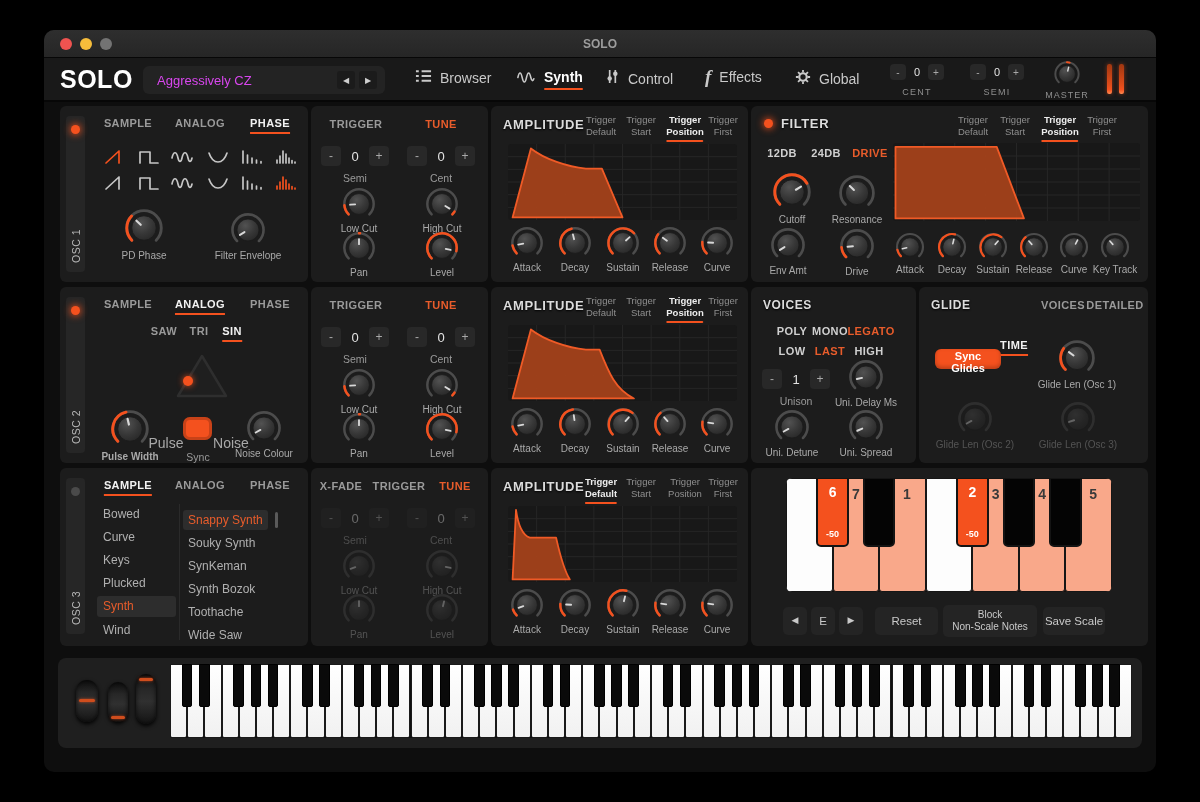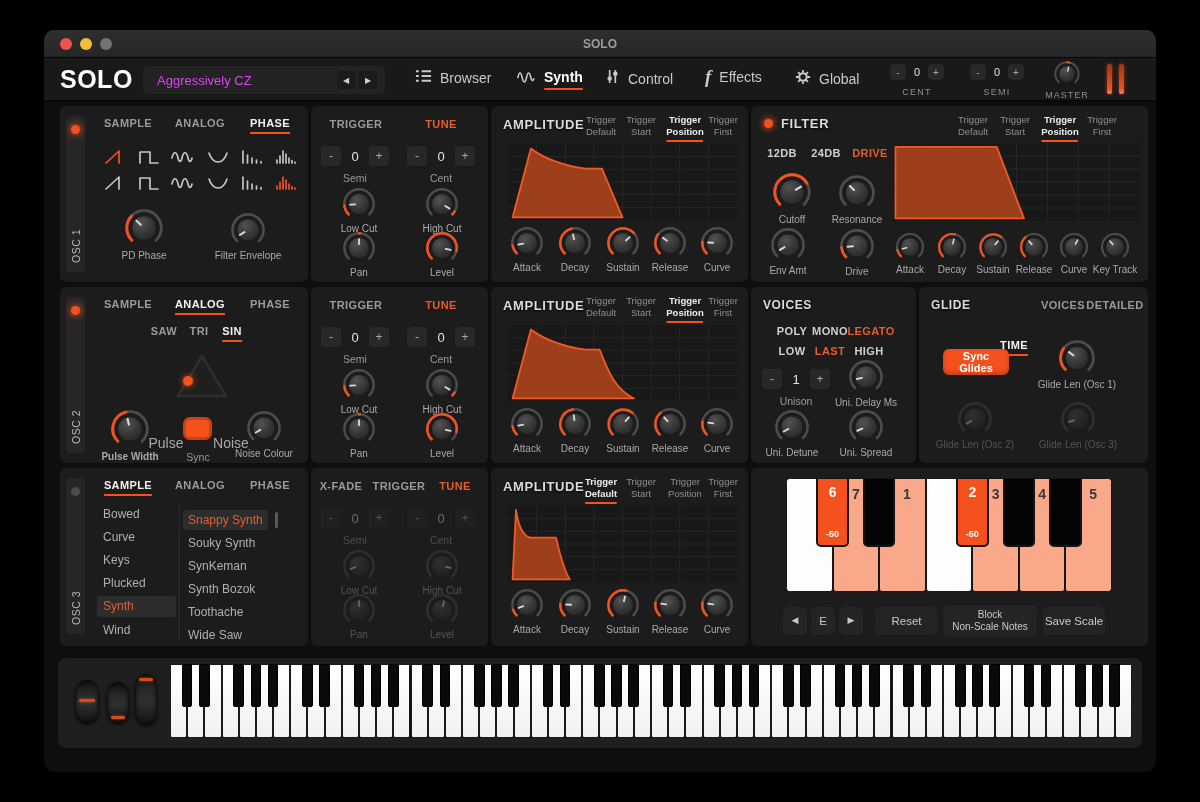"Sync Glides" button.accent-btn { height: 26px -> 20px; left: 24px -> 16px }
